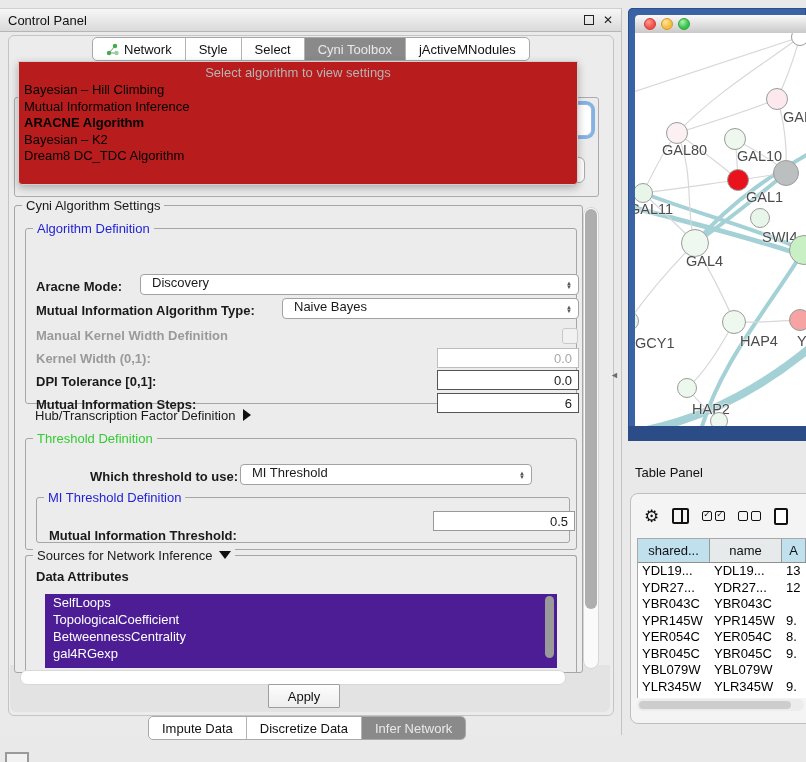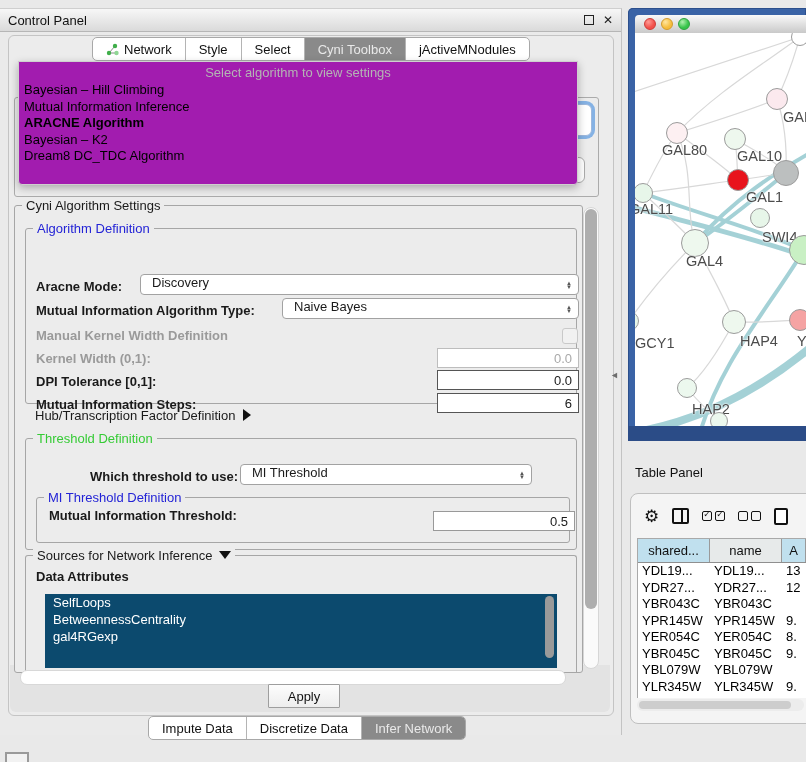"Select algorithm to view settings" .algo-popup { background: #a21caf -> #b91c1c }
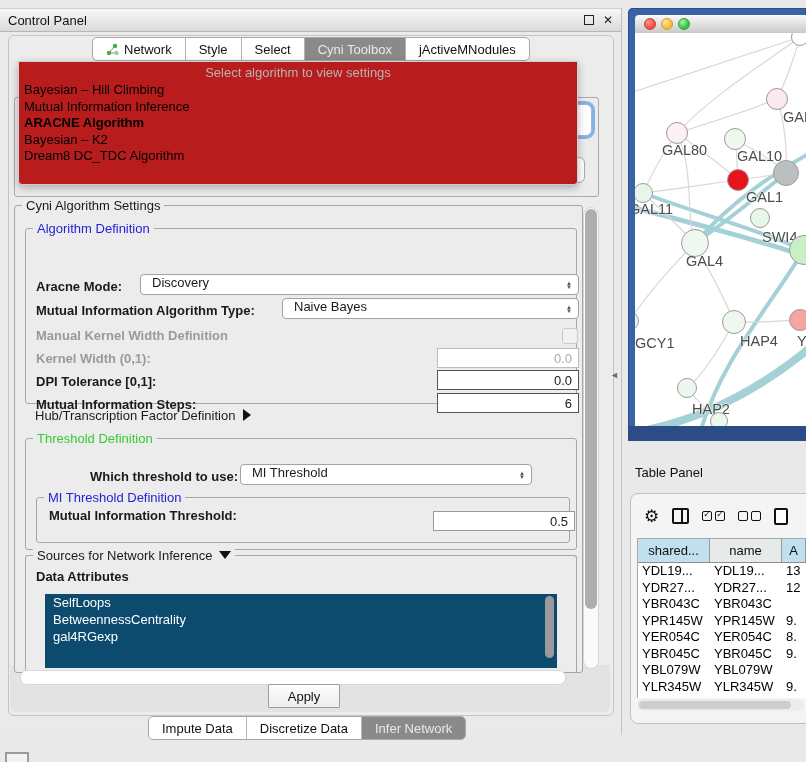"Mutual Information Threshold:" span.form-label { top: 10px -> 30px }
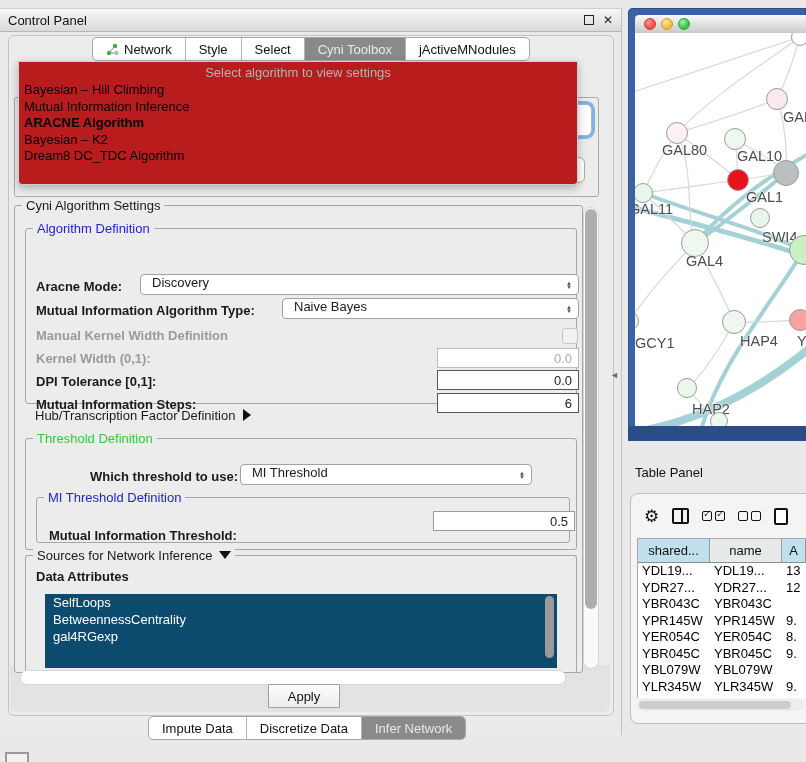"SelfLoops" .attr-list { background: #0c4a6e -> #4c1d95 }
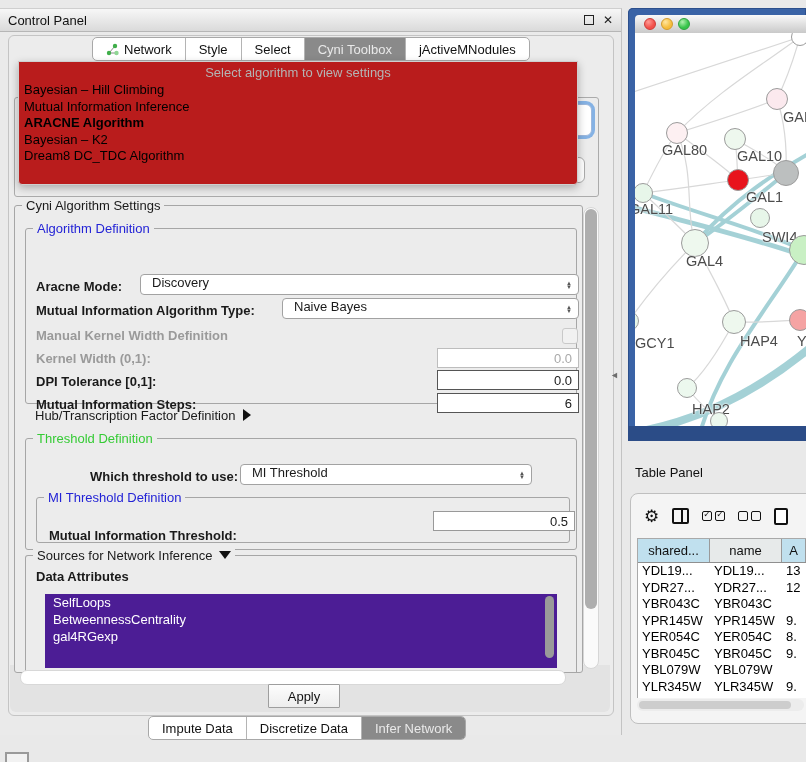"TopologicalCoefficient" div.attr-item { html: none -> <div><span>TopologicalCoefficient</span></div> }
